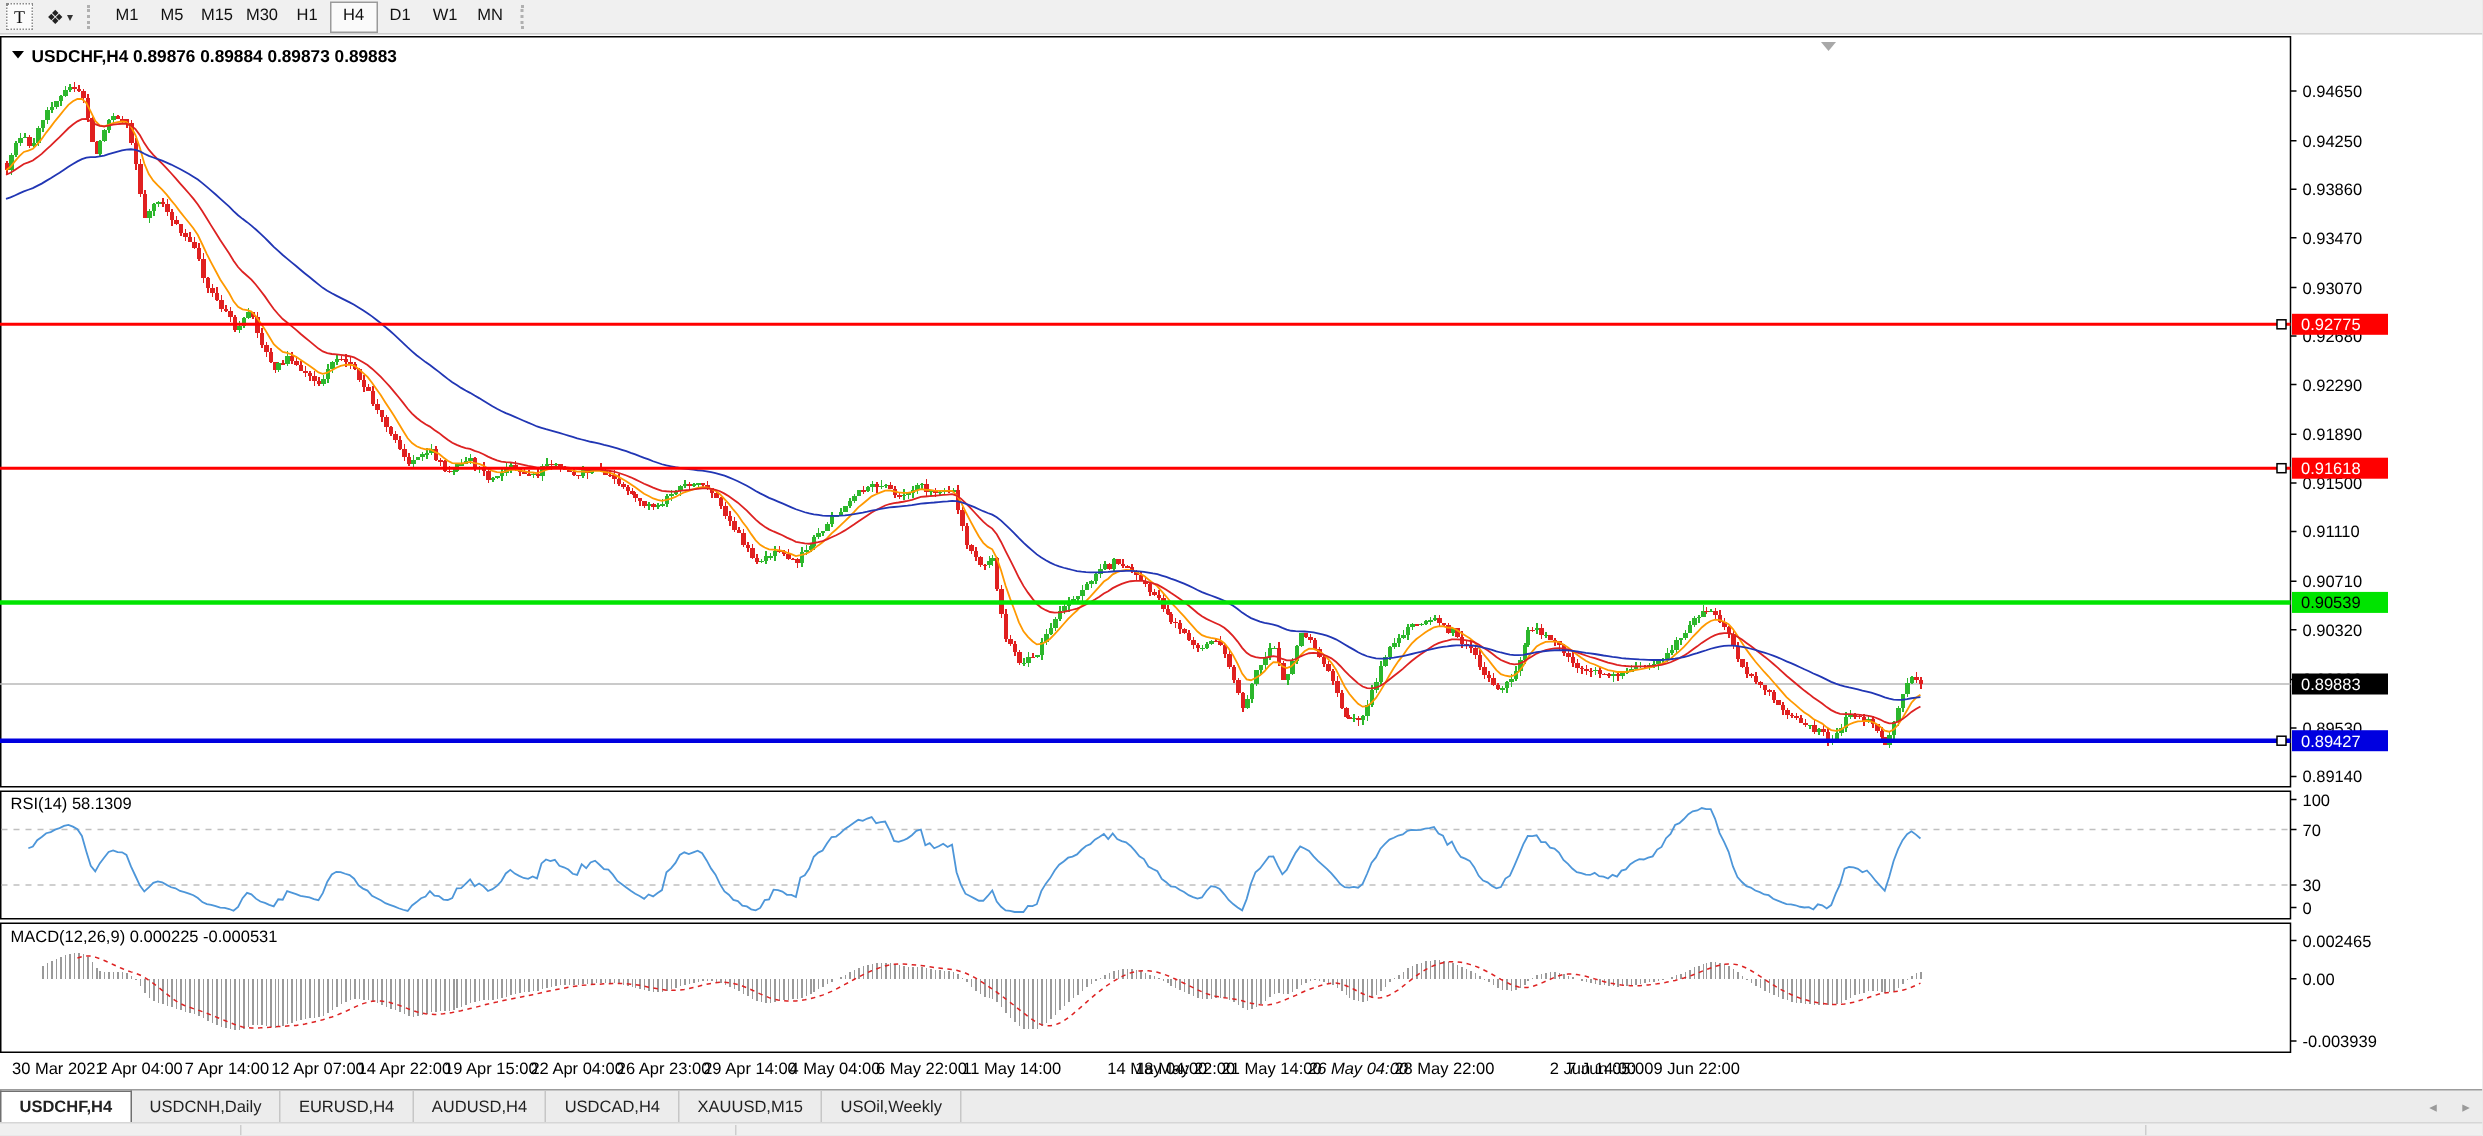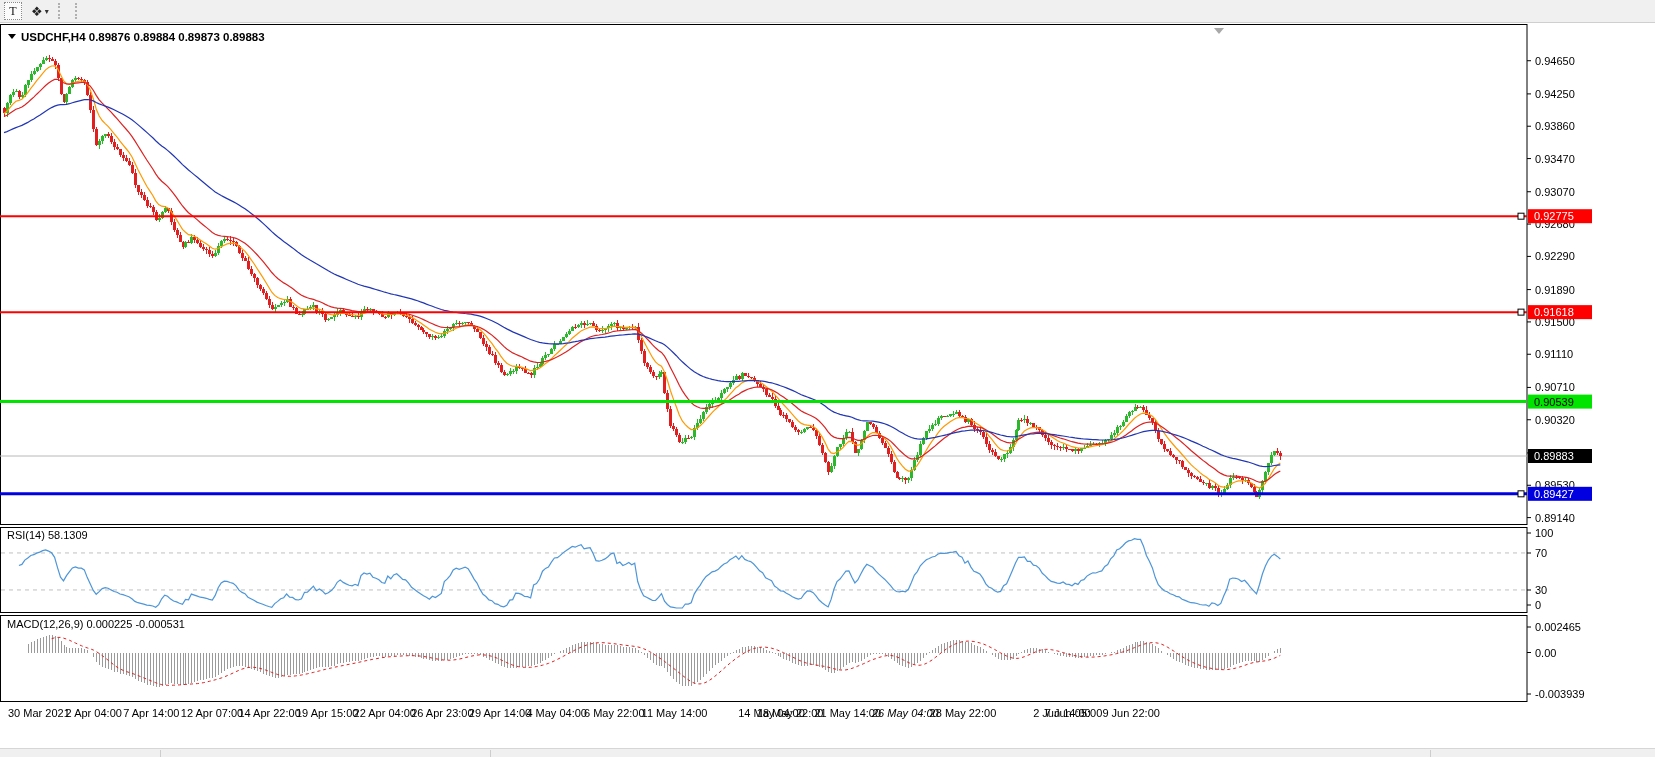"M1" div { html: none -> <div> <div>M1</div> <div>M5</div> <div>M15</div> <div>M30</div> <div>H1</div> <div>H4</div> <div>D1</div> <div>W1</div> <div>MN</div> </div> }
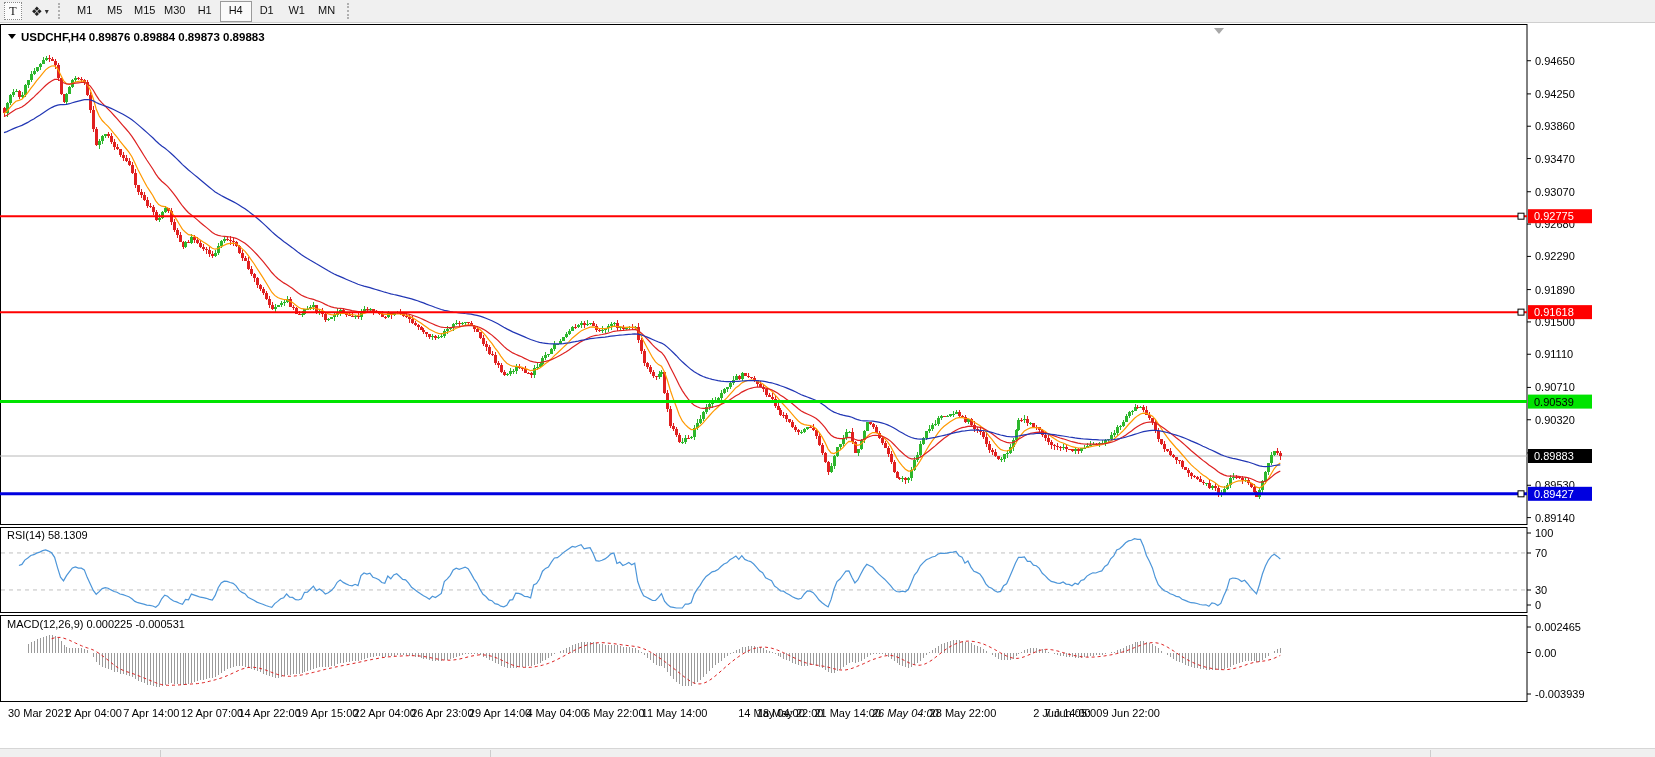"USDCHF,H4" div.tabbar { html: none -> <div> <div>USDCHF,H4</div> <div>USDCNH,Daily</div> <div>EURUSD,H4</div> <div>AUDUSD,H4</div> <div>USDCAD,H4</div> <div>XAUUSD,M15</div> <div>USOil,Weekly</div> <div></div> <div>◂</div> <div>▸</div> </div> }
